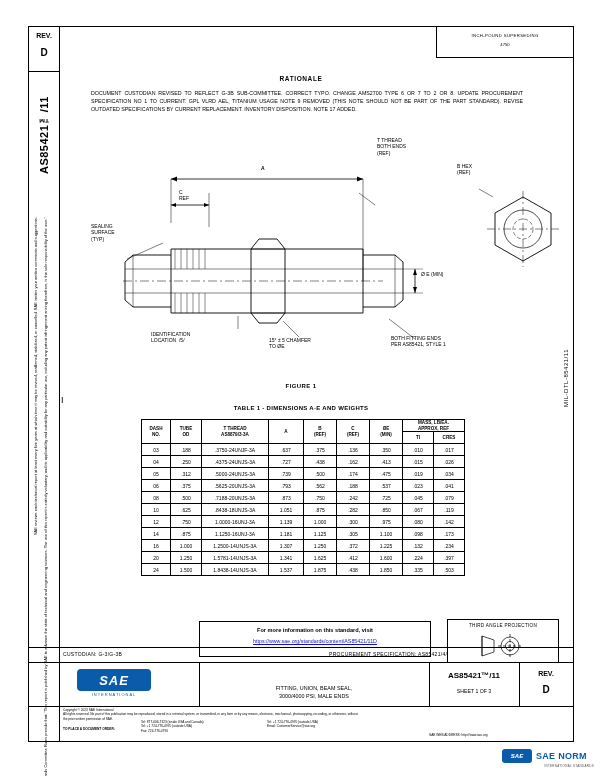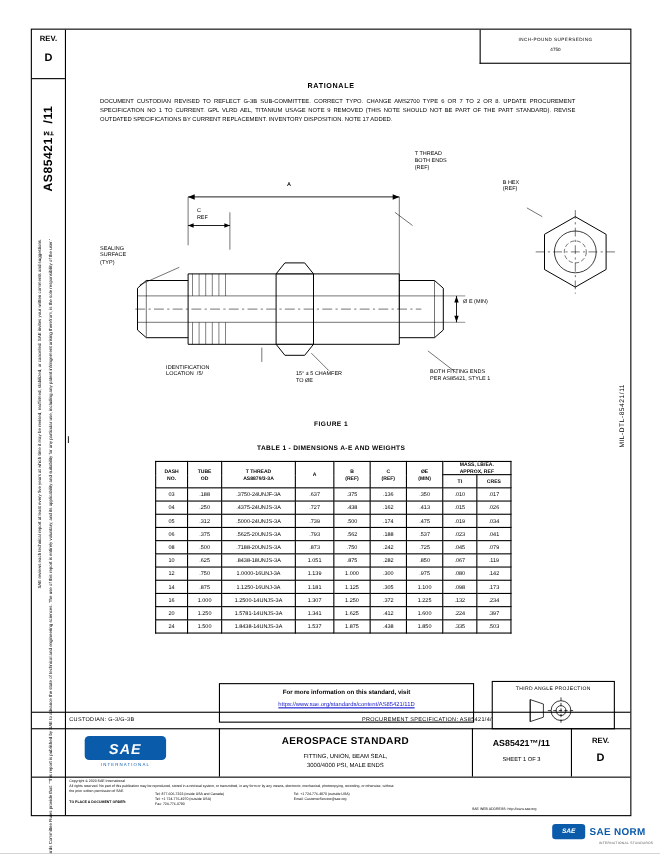"AEROSPACE STANDARD" div.m1 { html: <div>AEROSPACE STANDARD</div> -> none }
